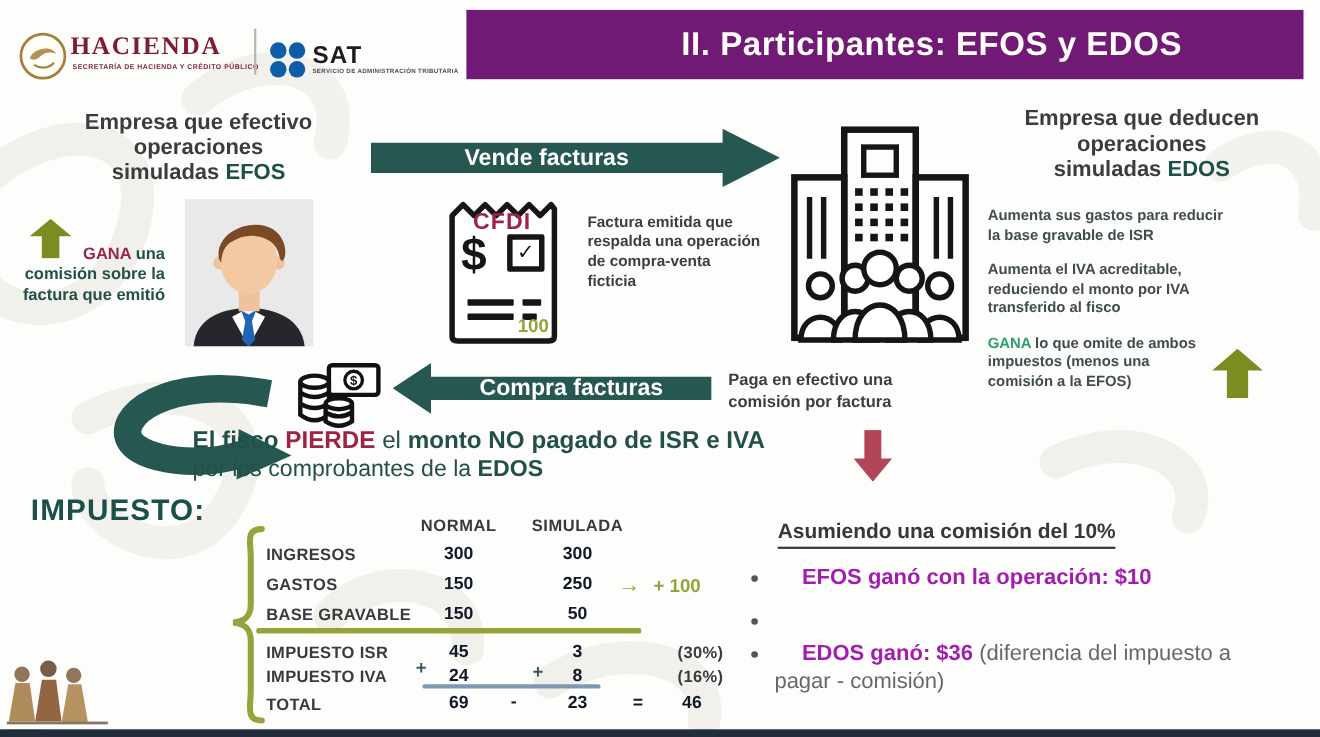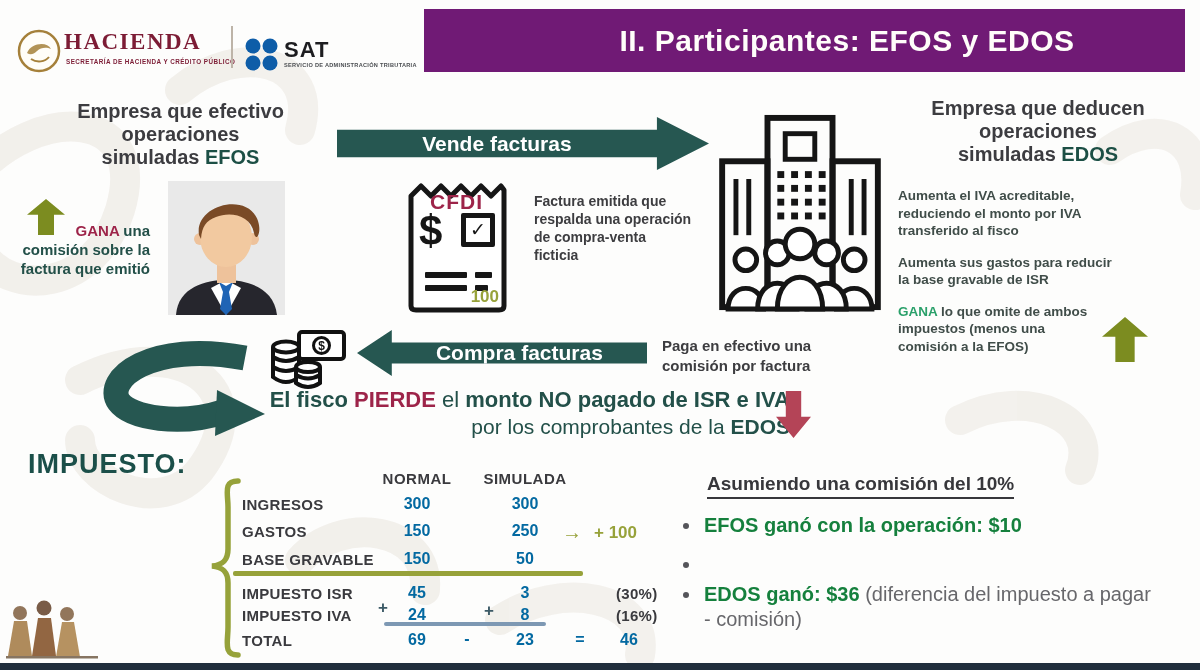"Aumenta el IVA acreditable, reduciendo" p.edos-p { order: before "Aumenta sus gastos para reducir" -> after "Aumenta sus gastos para reducir" }
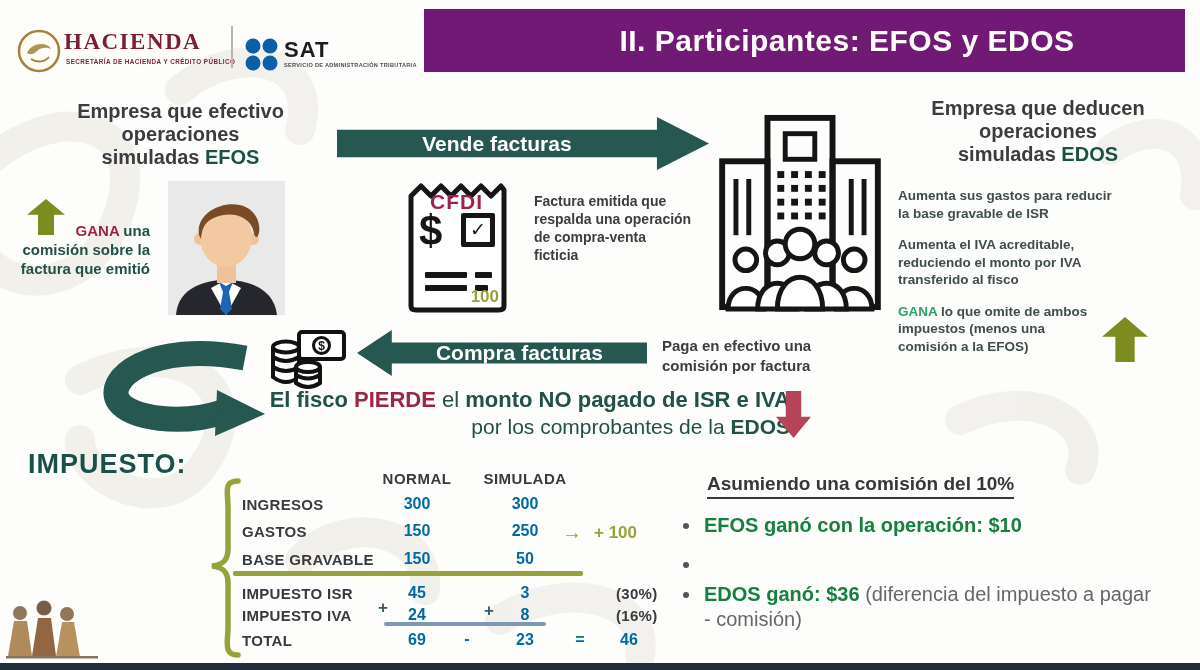"El fisco PIERDE el monto" .fisco { text-align: right -> left }
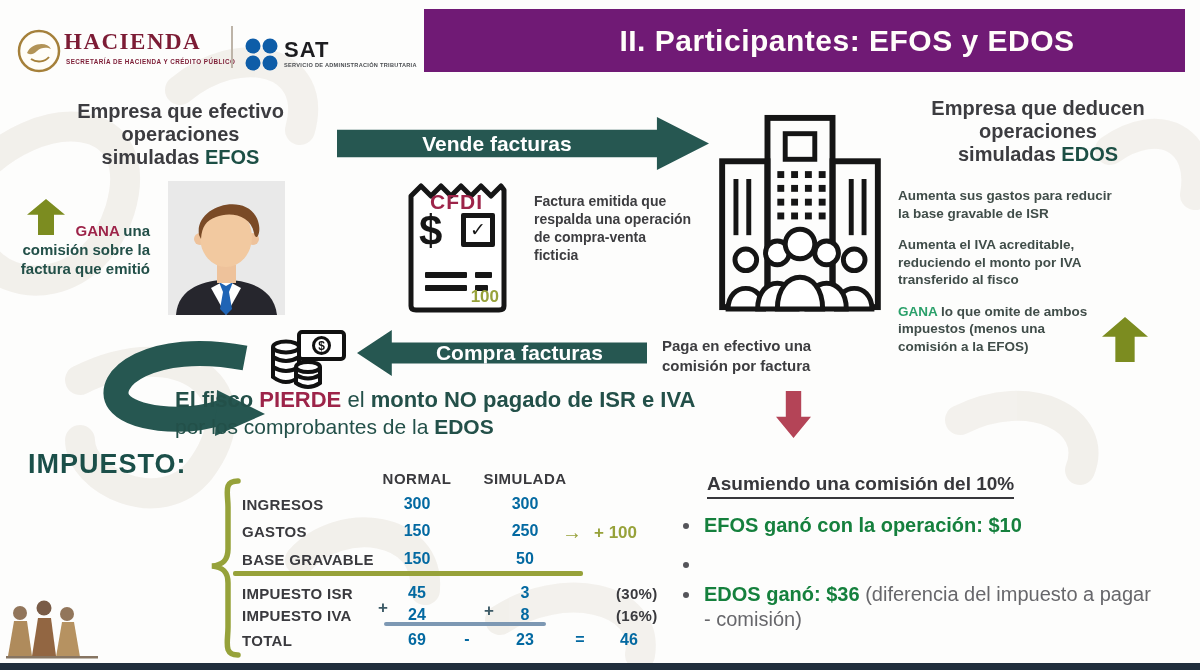"300" .t-val { color: #0369a1 -> #0f172a }
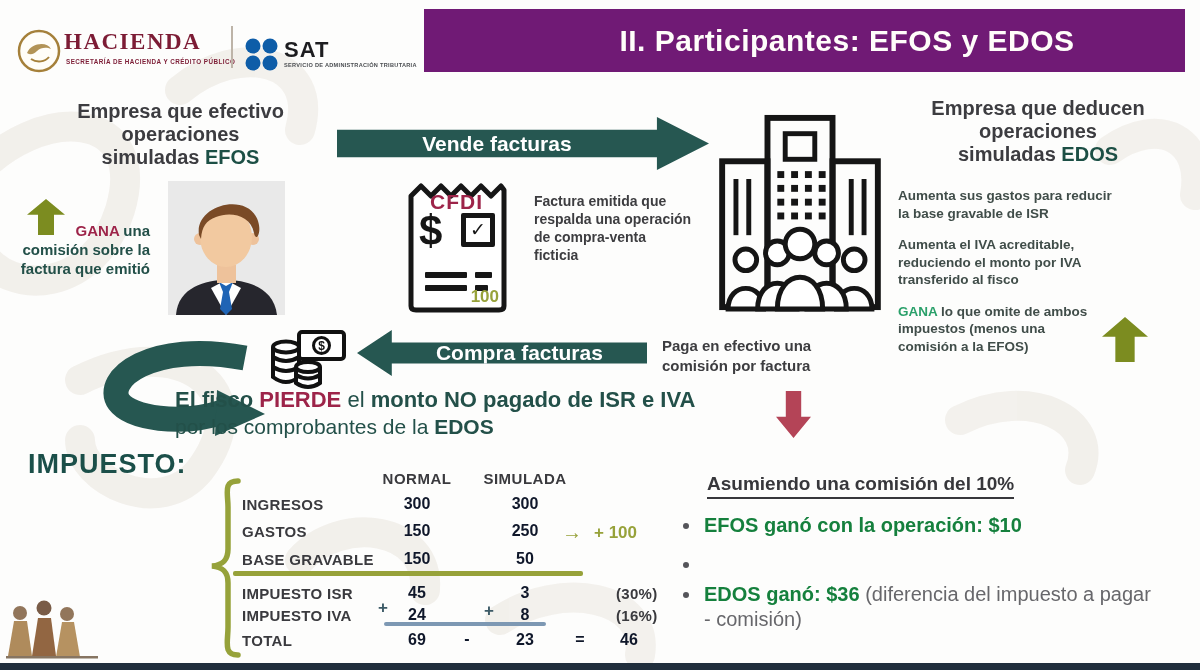"EFOS ganó con la operación:" .bullet-bold { color: #15803d -> #a21caf; margin-left: none -> 25px }
